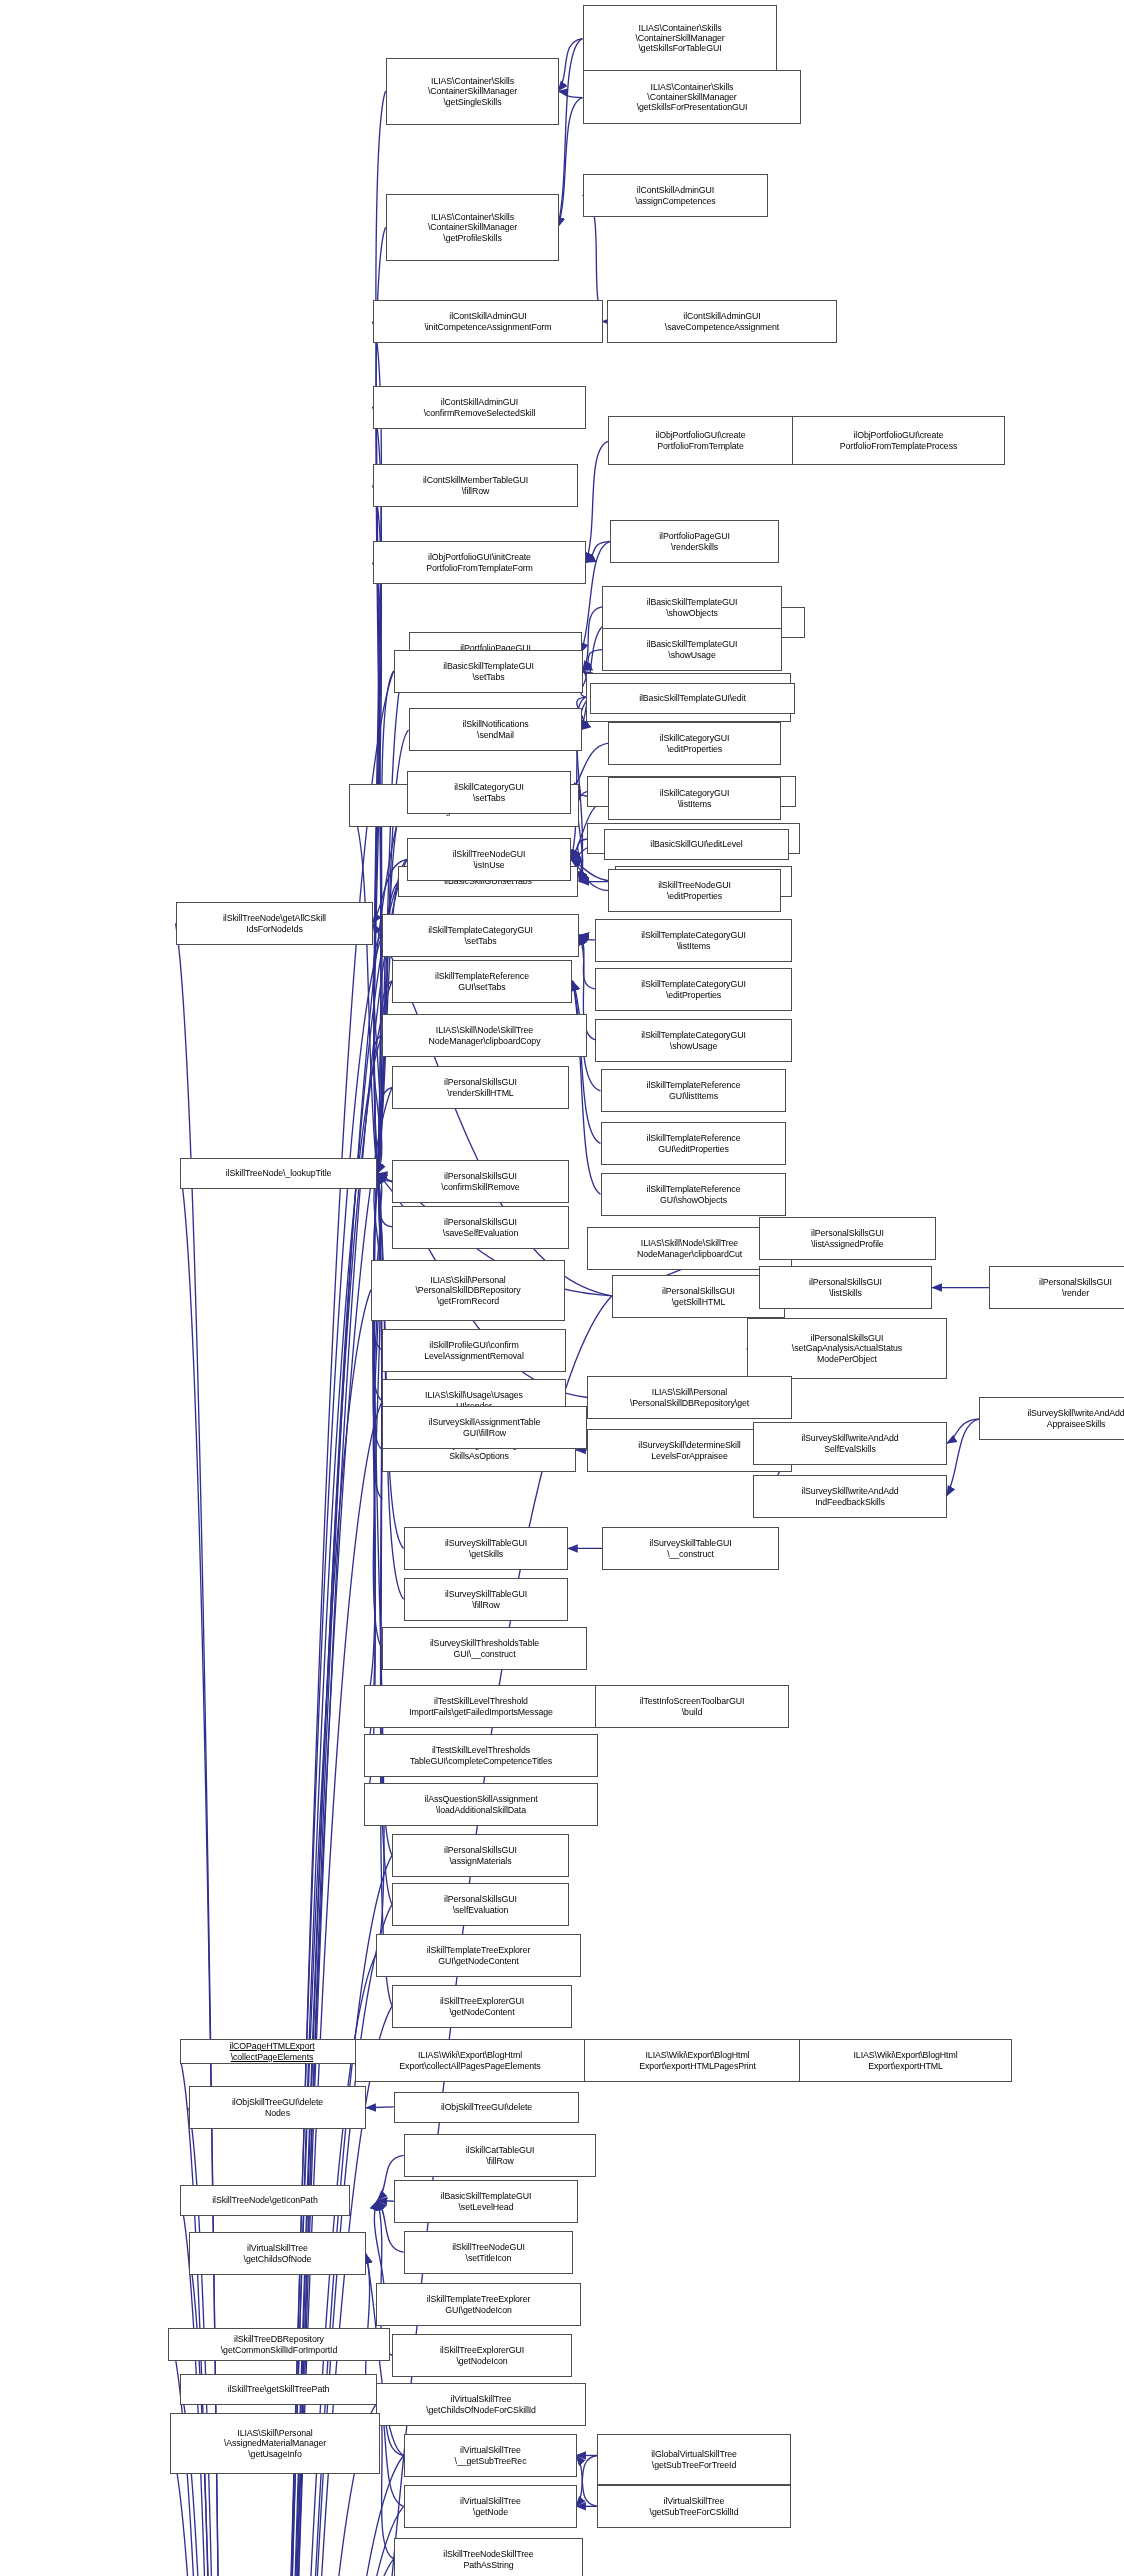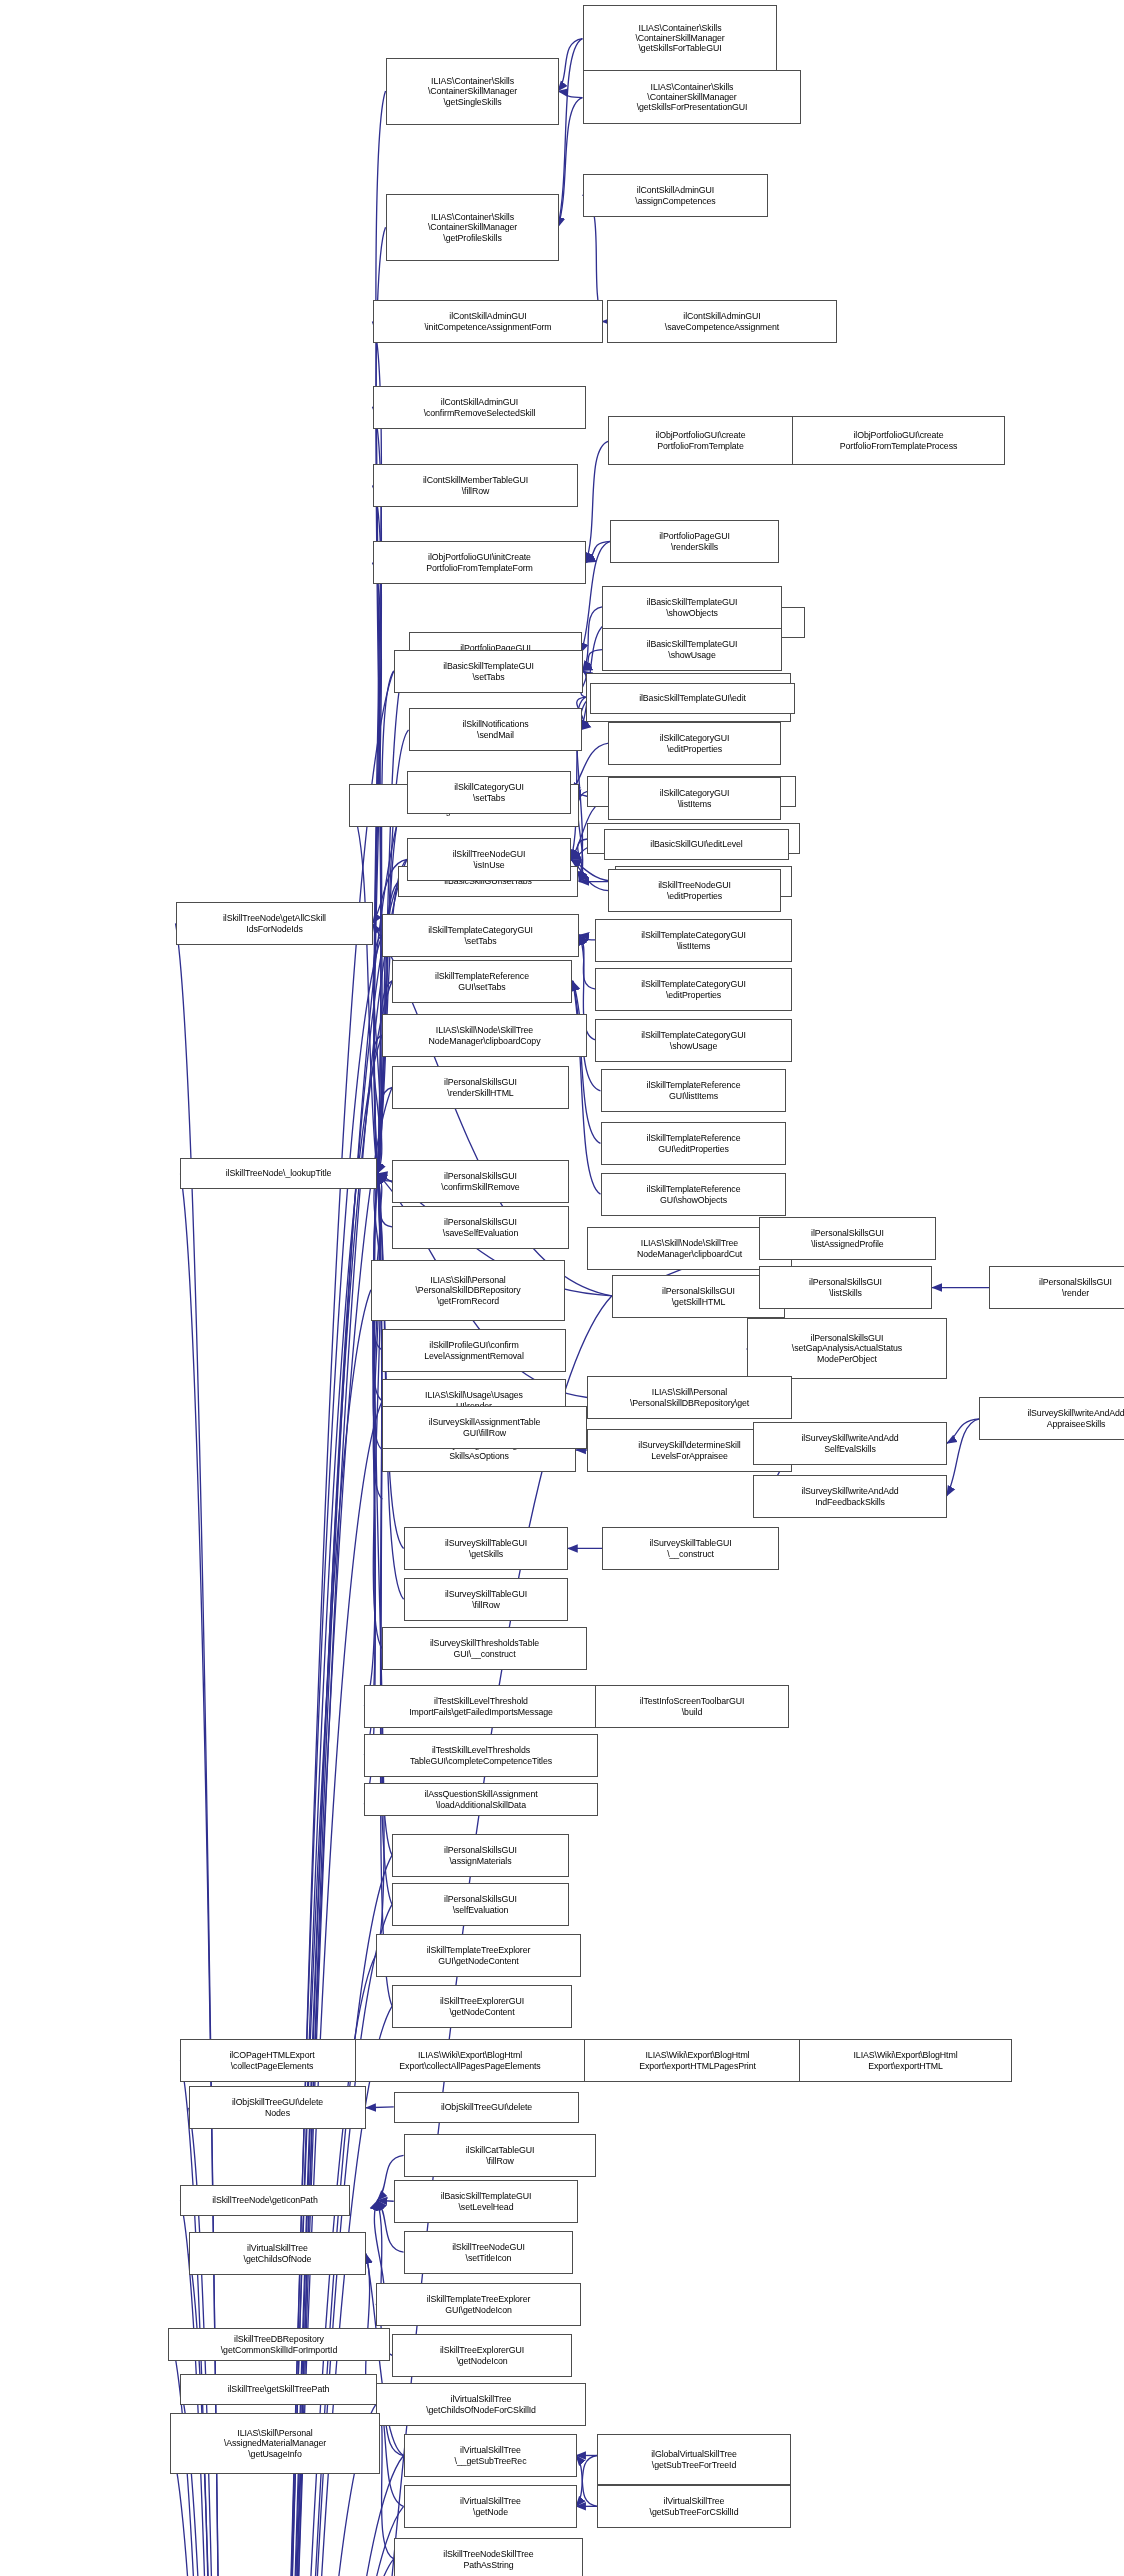"ilAssQuestionSkillAssignment" div.node { height: 33px -> 43px }
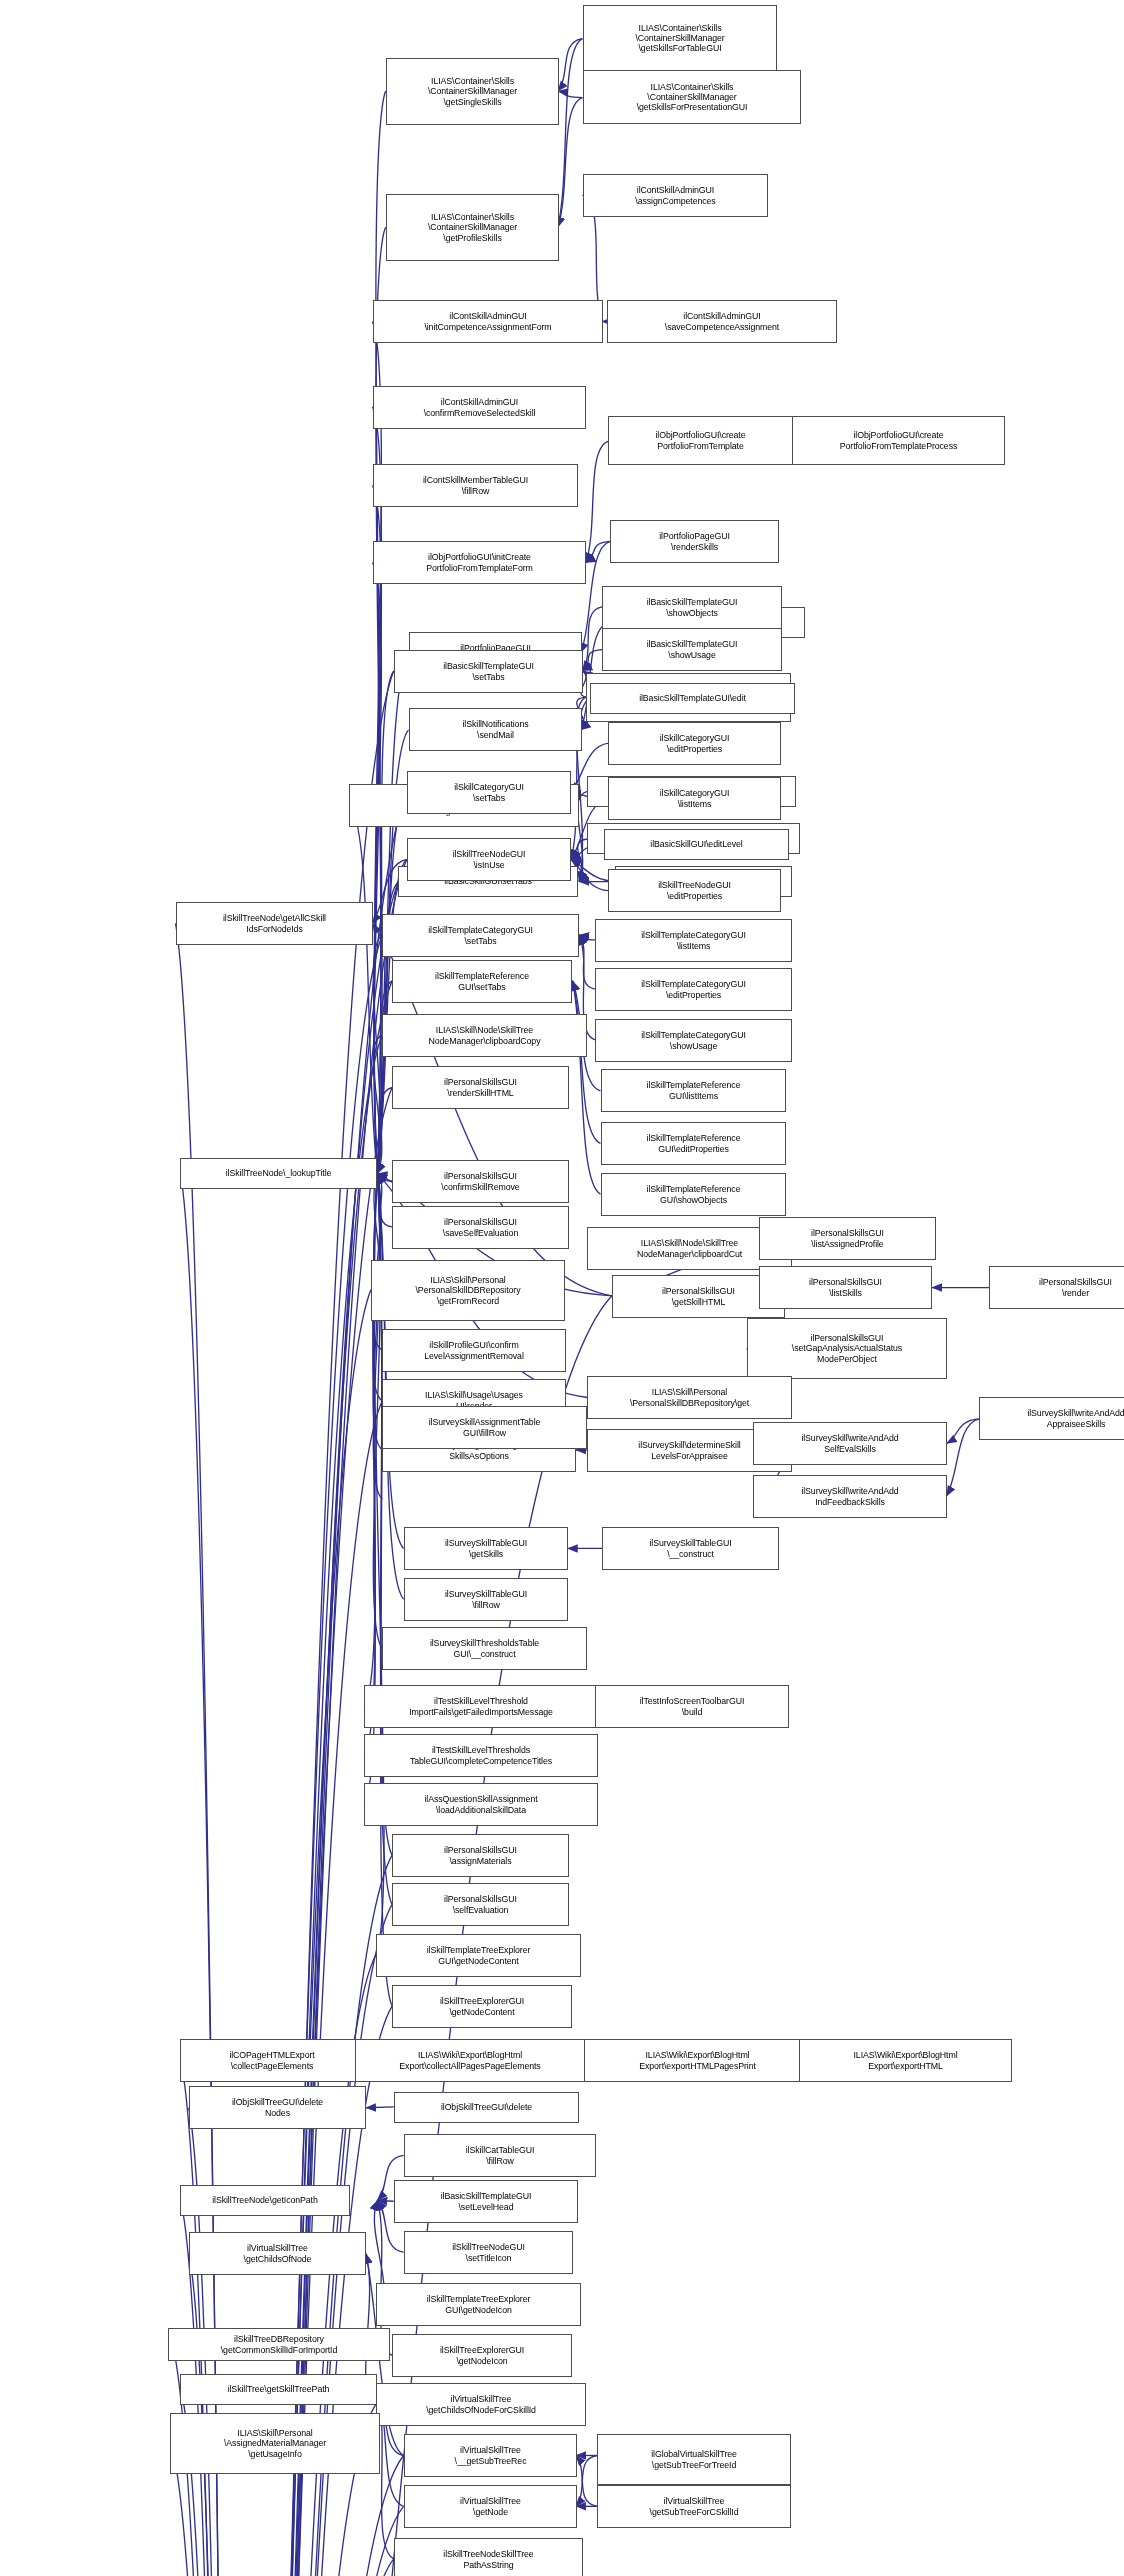"ilCOPageHTMLExport" div.node { height: 43px -> 25px; text-decoration: none -> underline }
